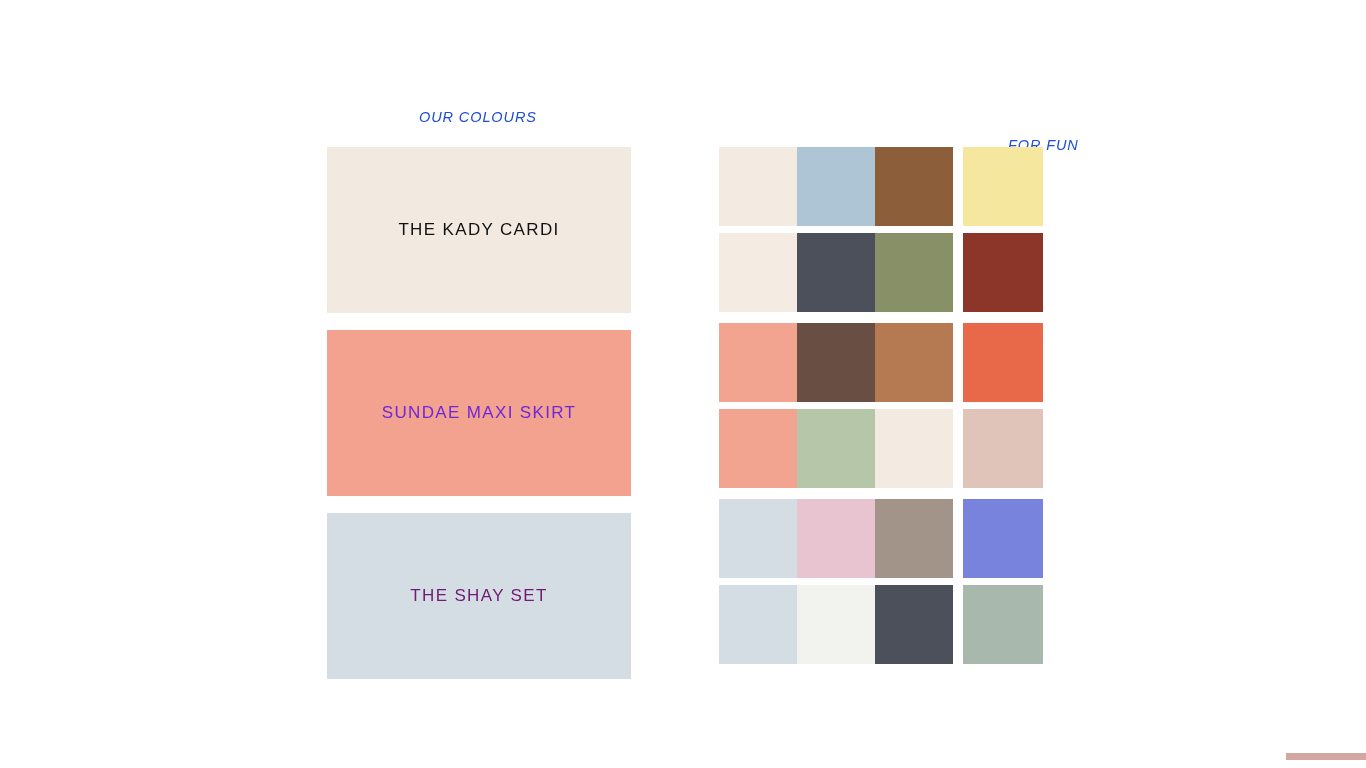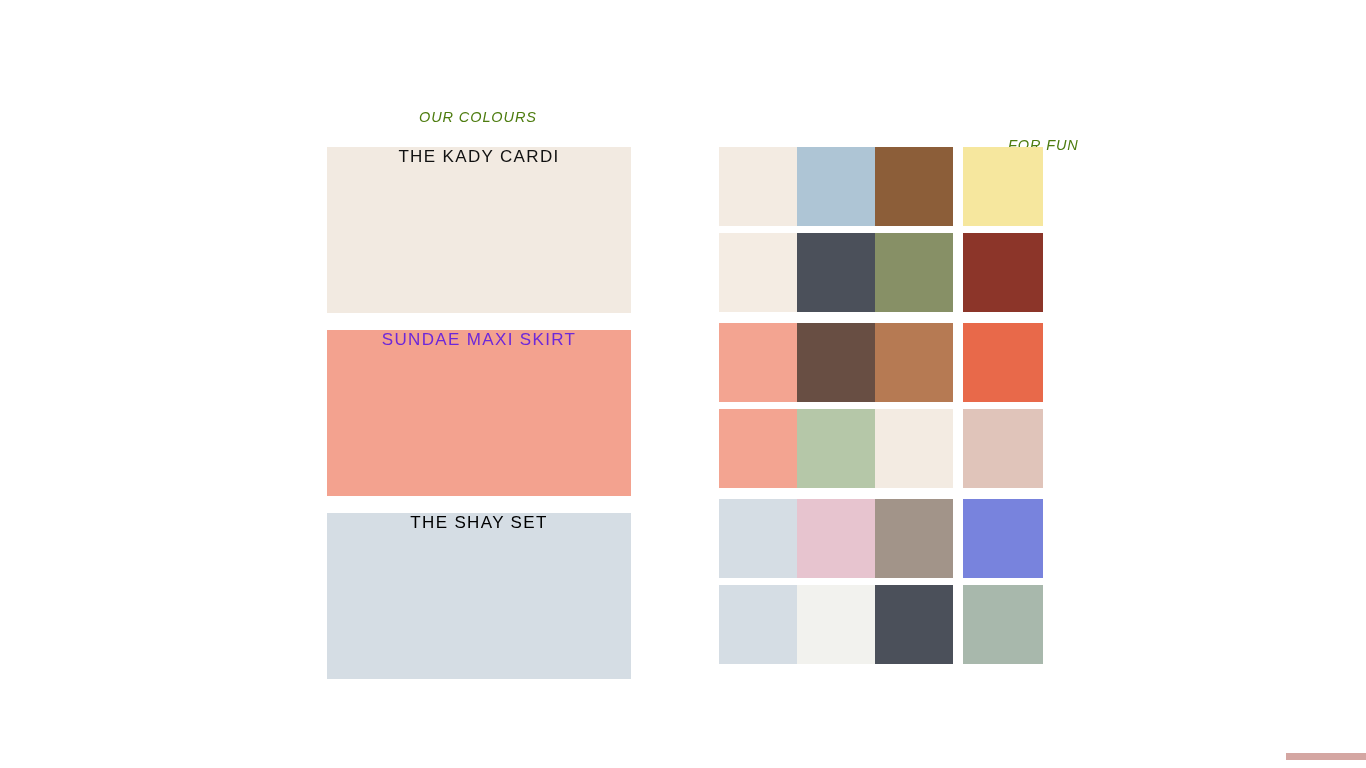"OUR COLOURS" .col-header { color: #4d7c0f -> #1d4ed8 }
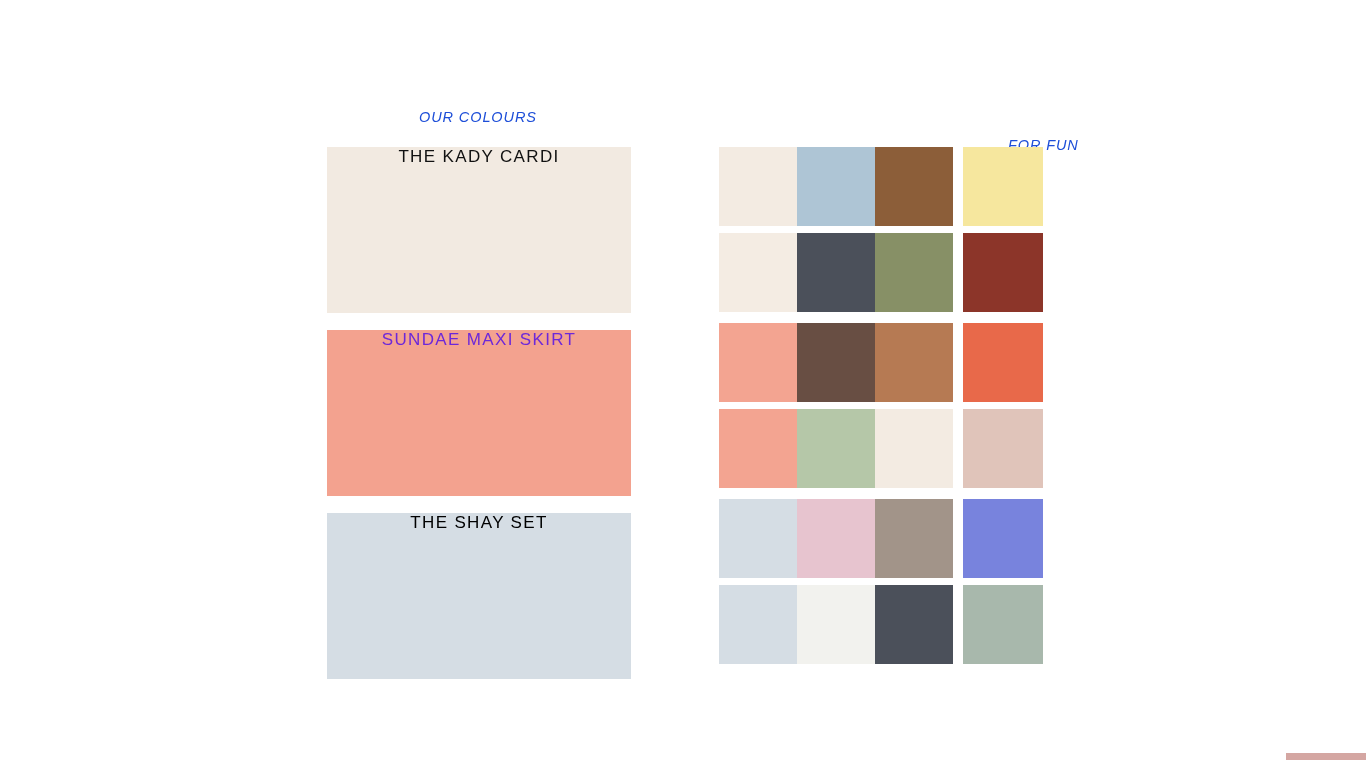"THE KADY CARDI" .big-swatch { align-items: flex-start -> center }
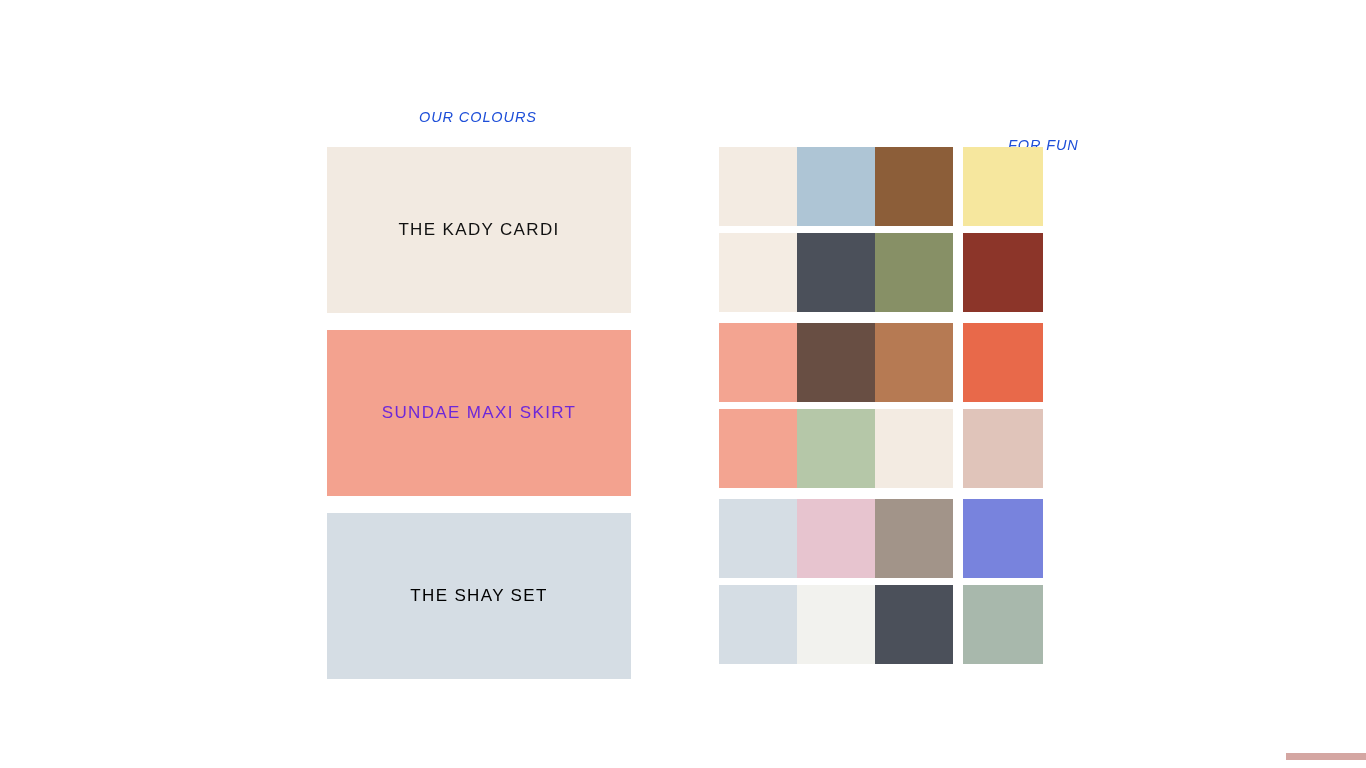"THE SHAY SET" span.big-swatch-label { color: #000000 -> #701a75 }
